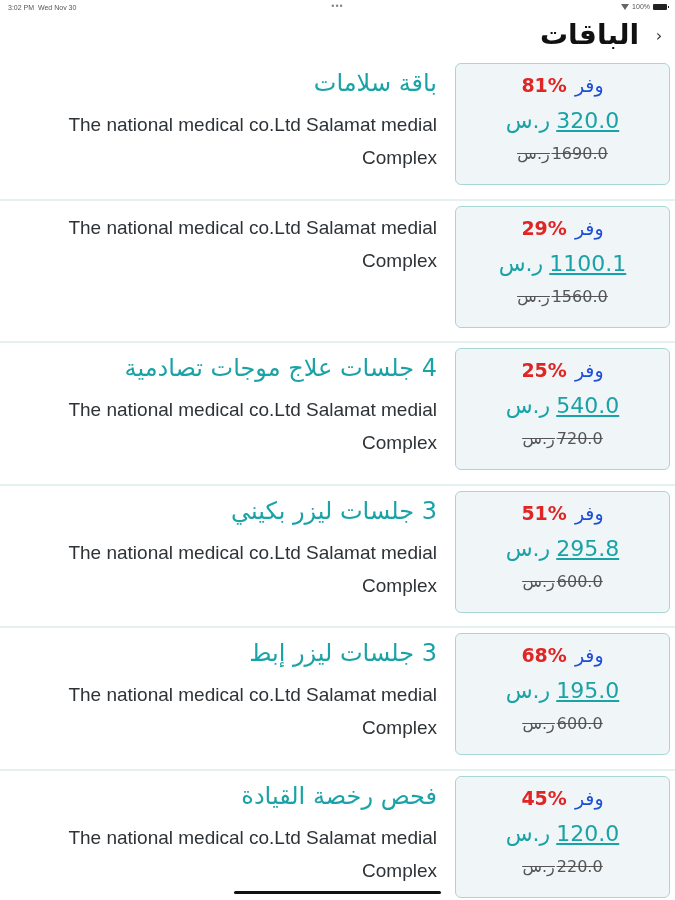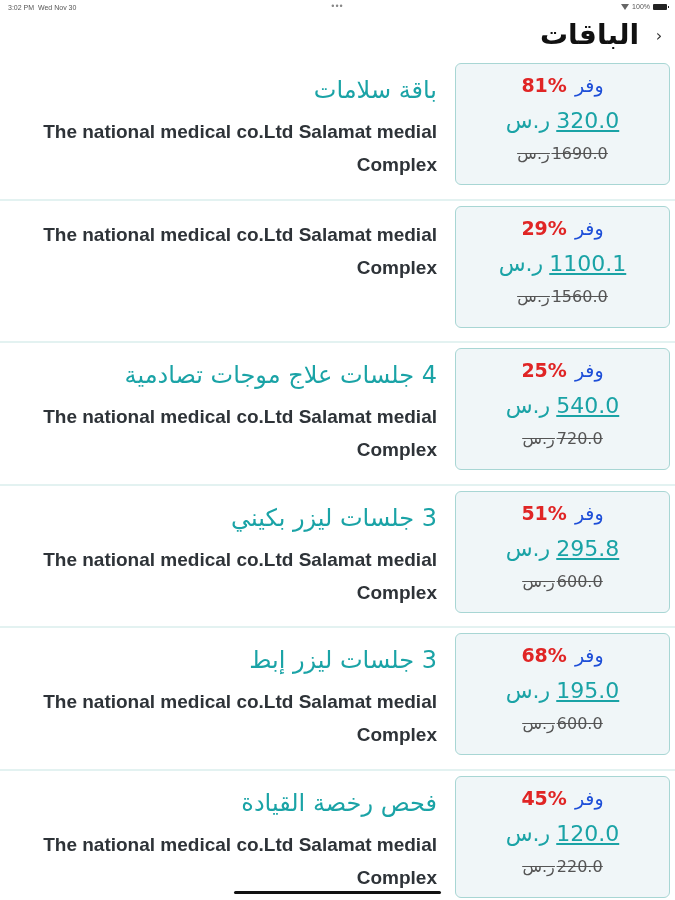"باقة سلامات" .info { top: 12px -> 5px }
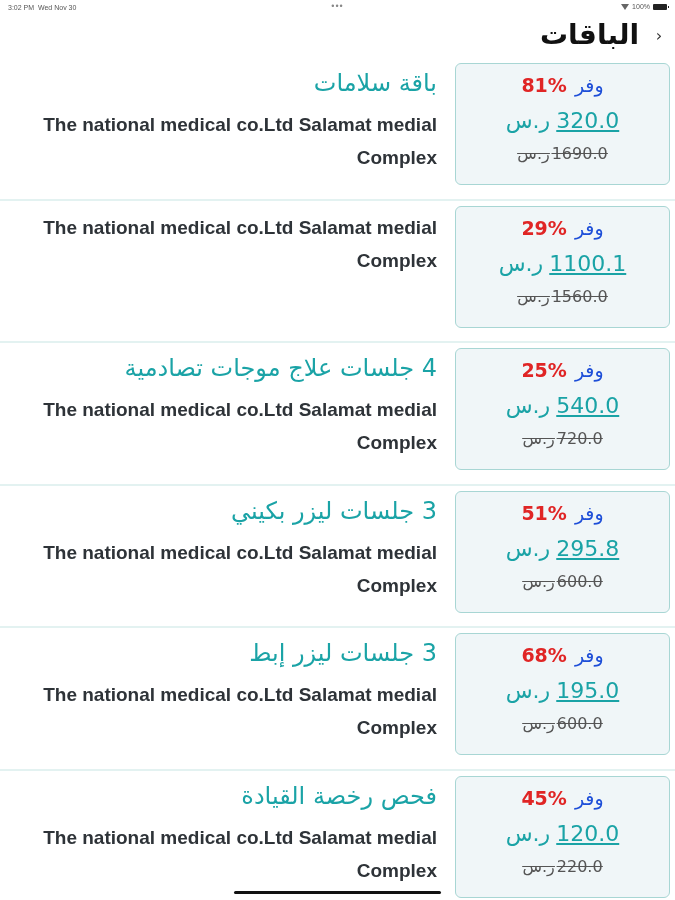"The national medical co.Ltd Salamat" .provider { font-weight: bold -> normal }
